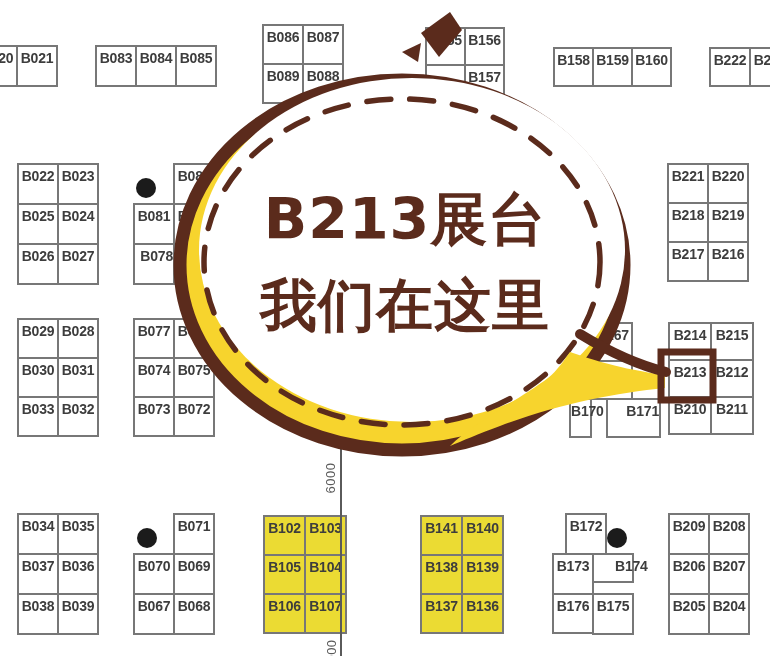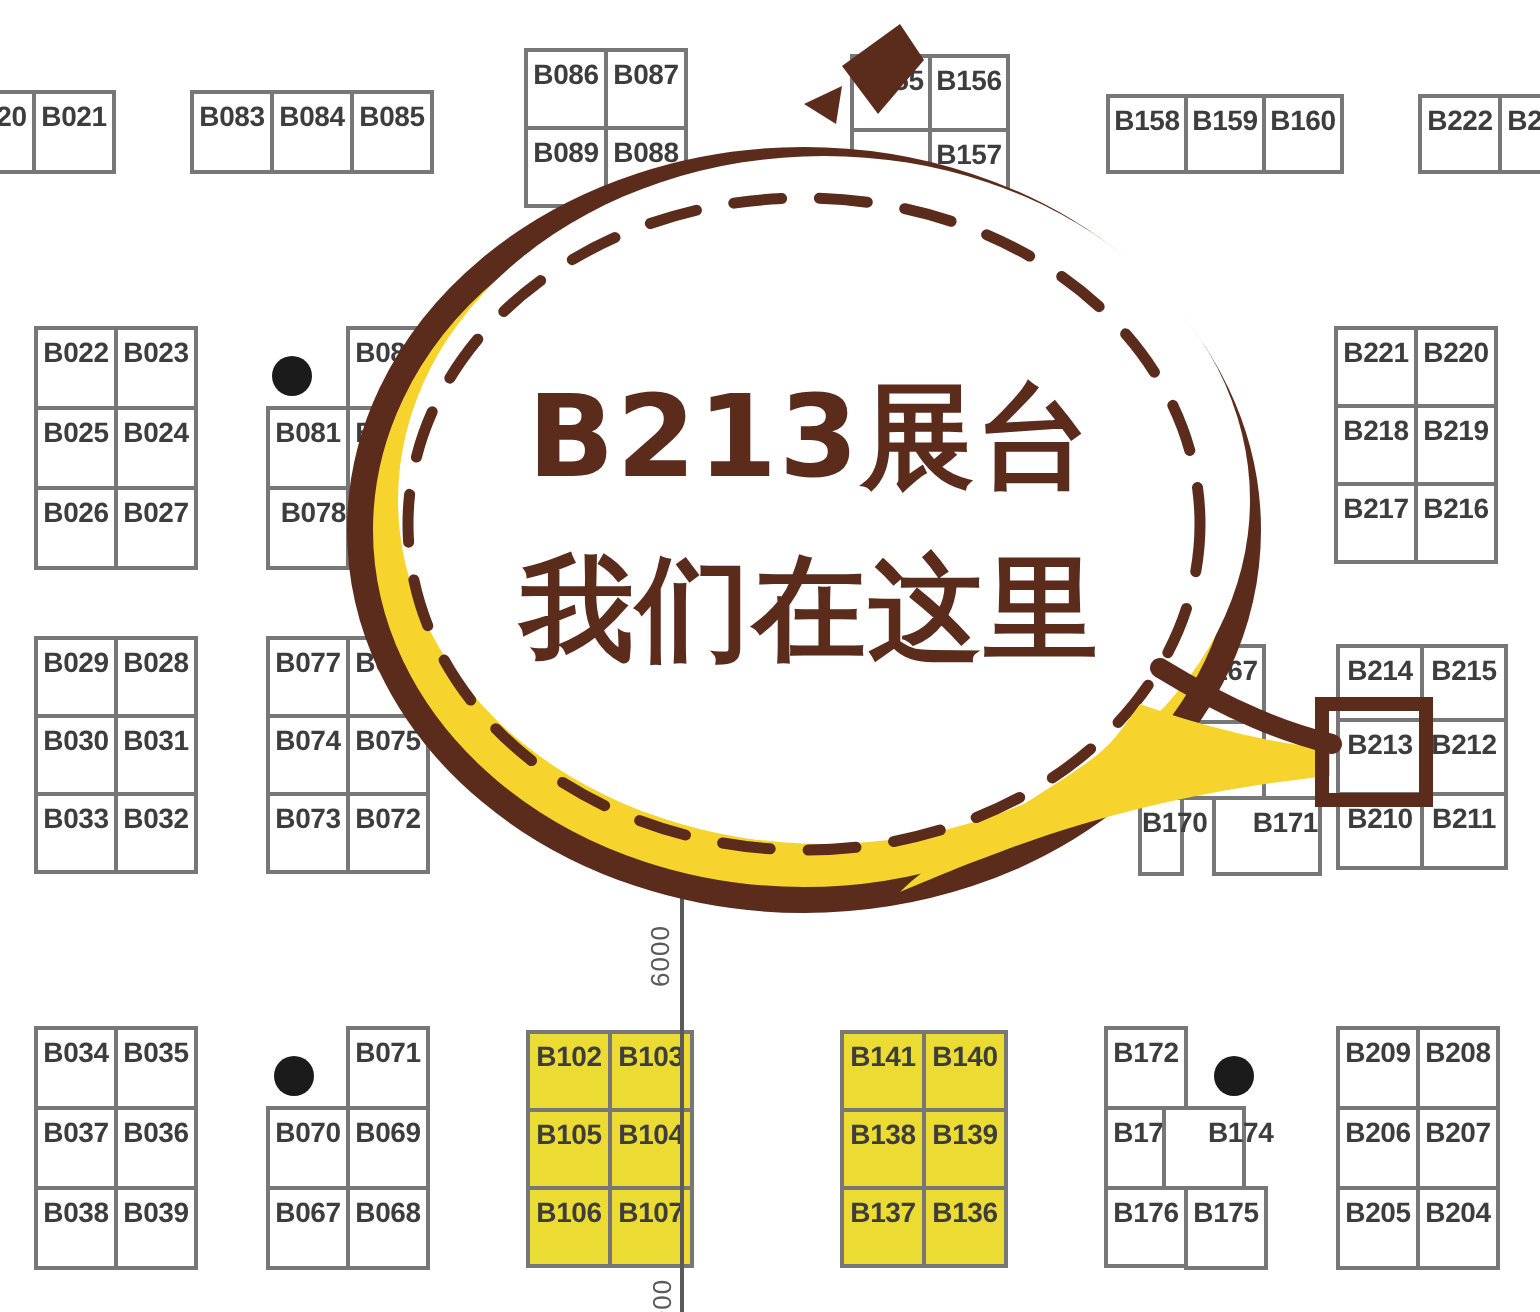"B172" div.booth-cell { left: 0px -> 13px }
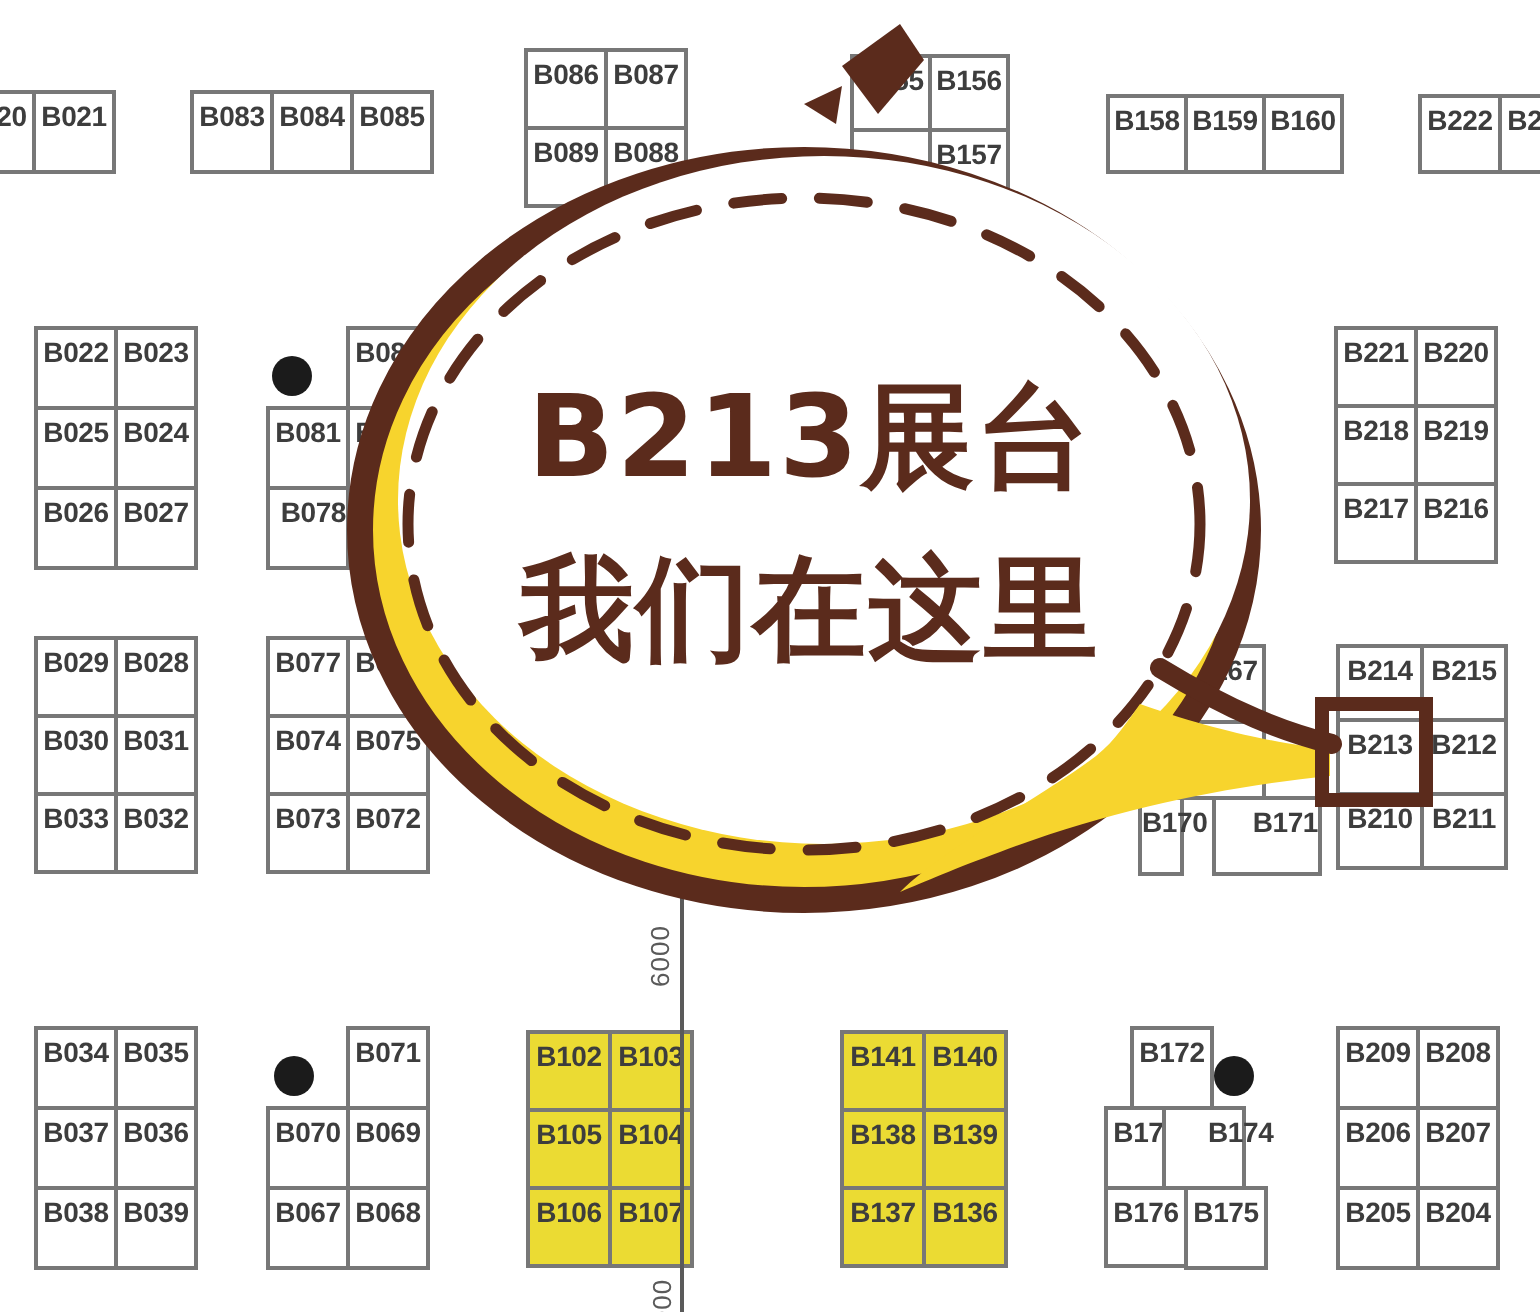"B174" div.booth-cell { height: 42px -> 30px; left: 29px -> 40px }
